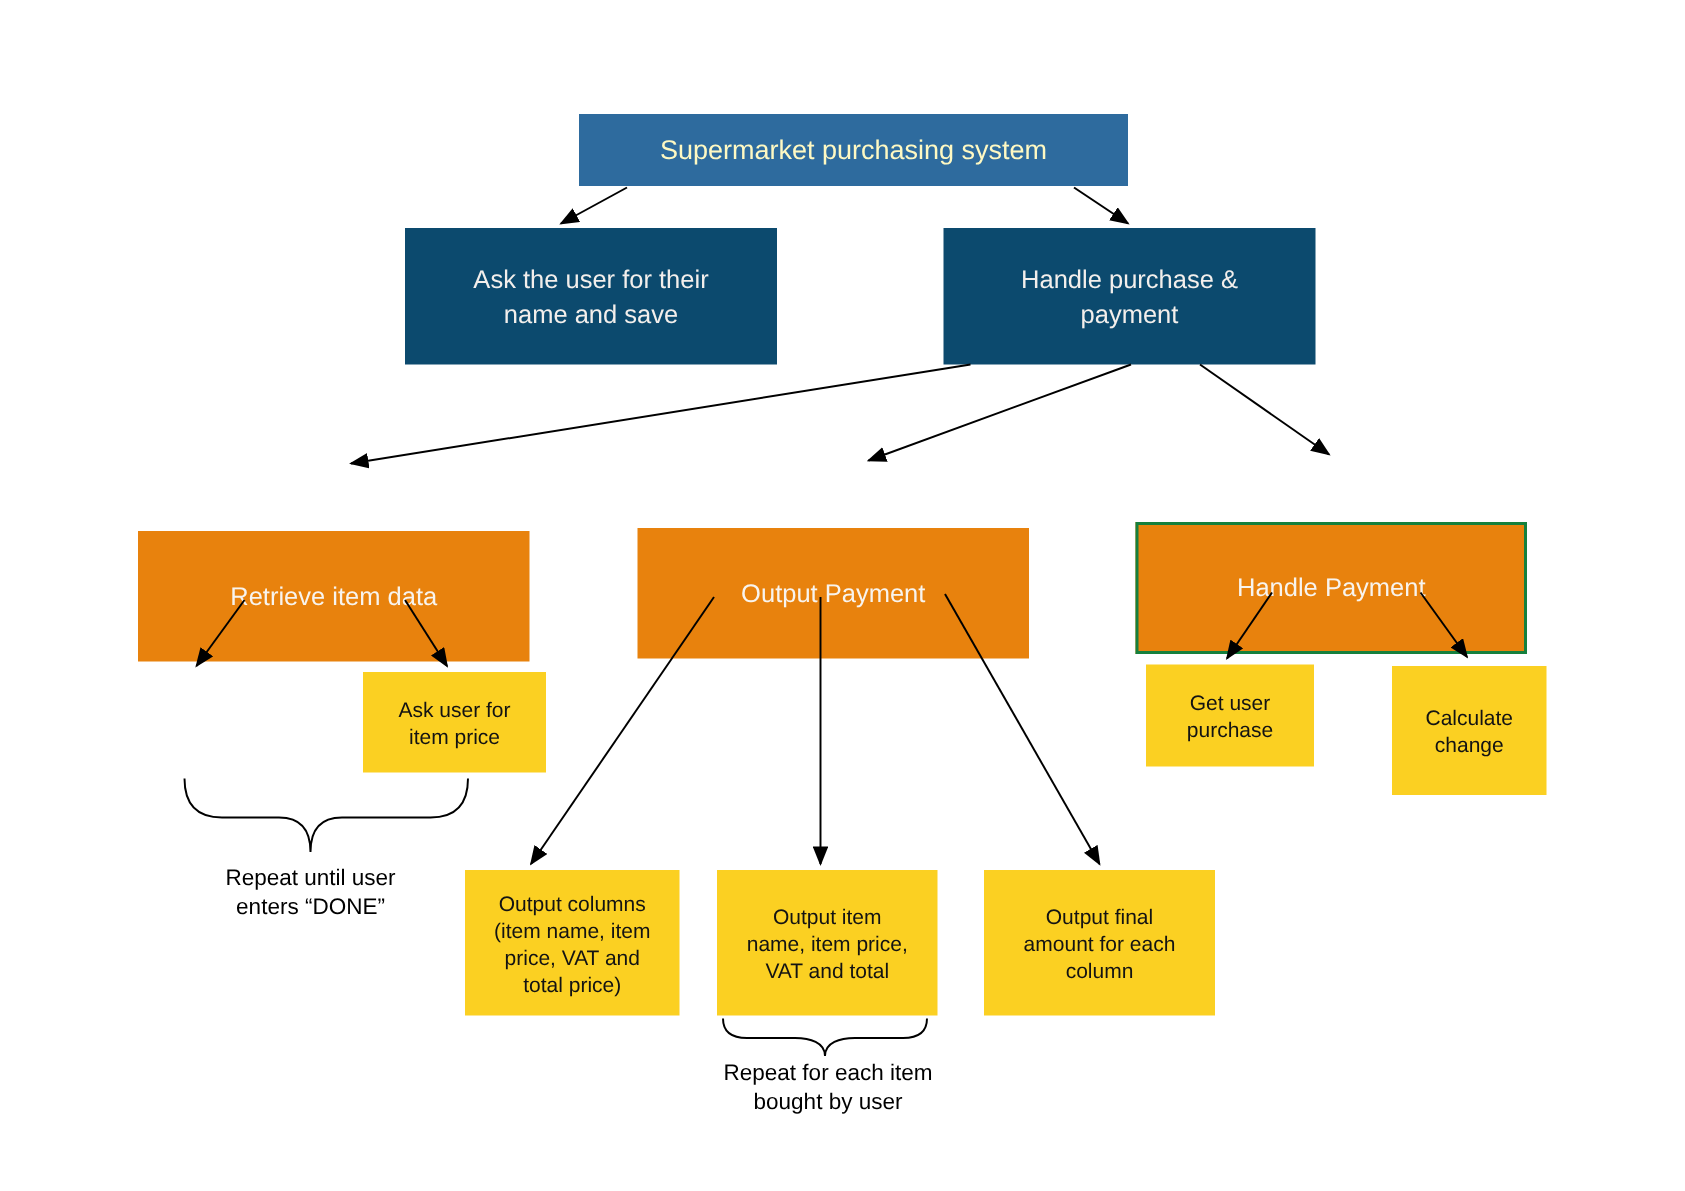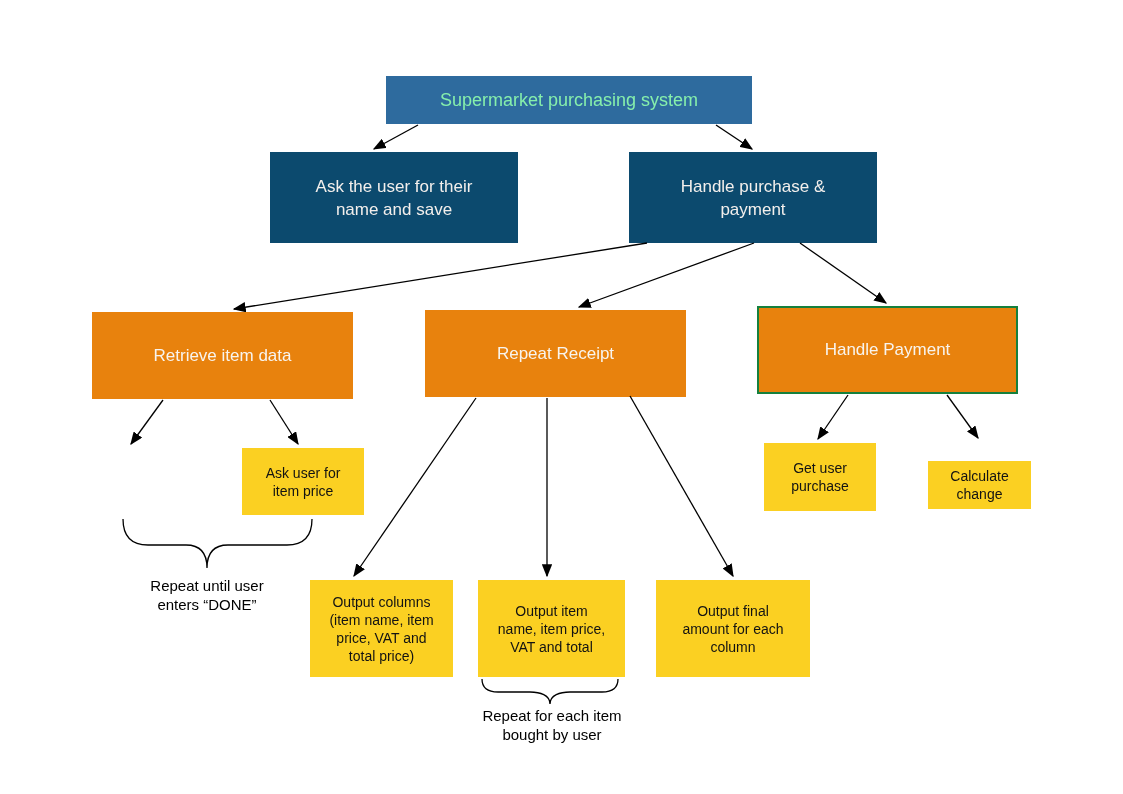"Supermarket purchasing system" .blue { color: #86efac -> #fef9c3 }
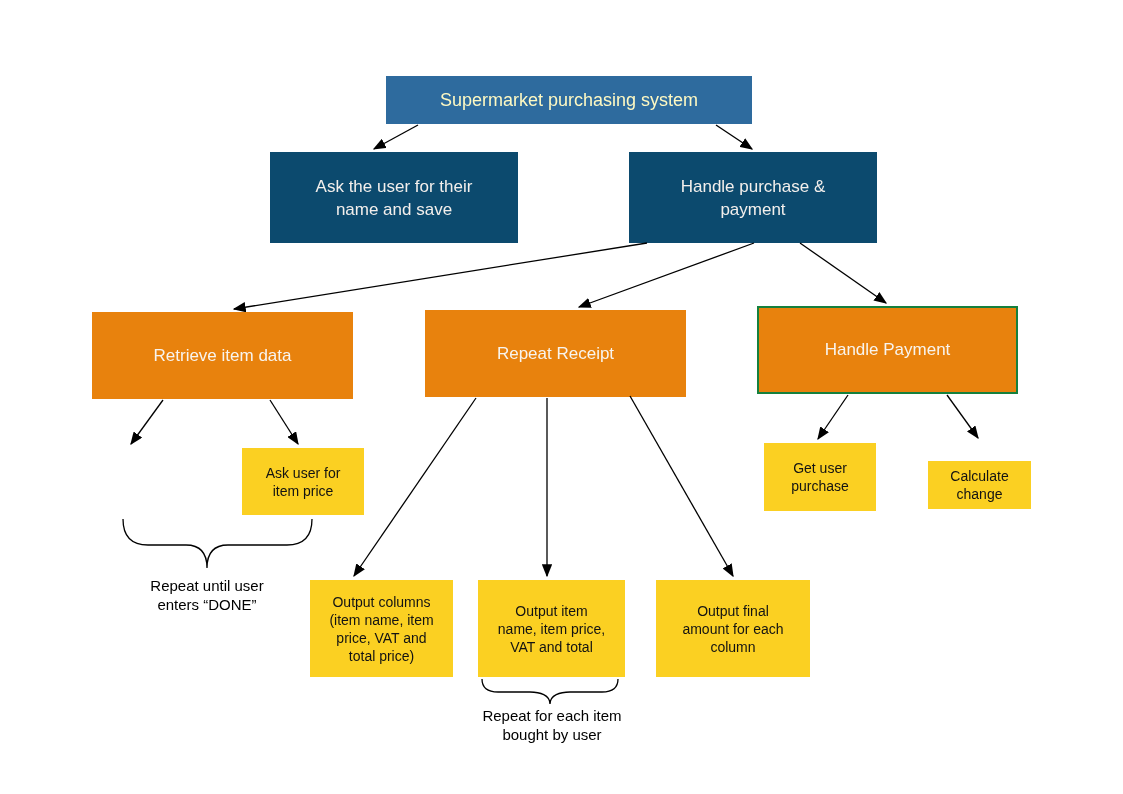"Retrieve item data" .orange { margin-top: none -> 42px }
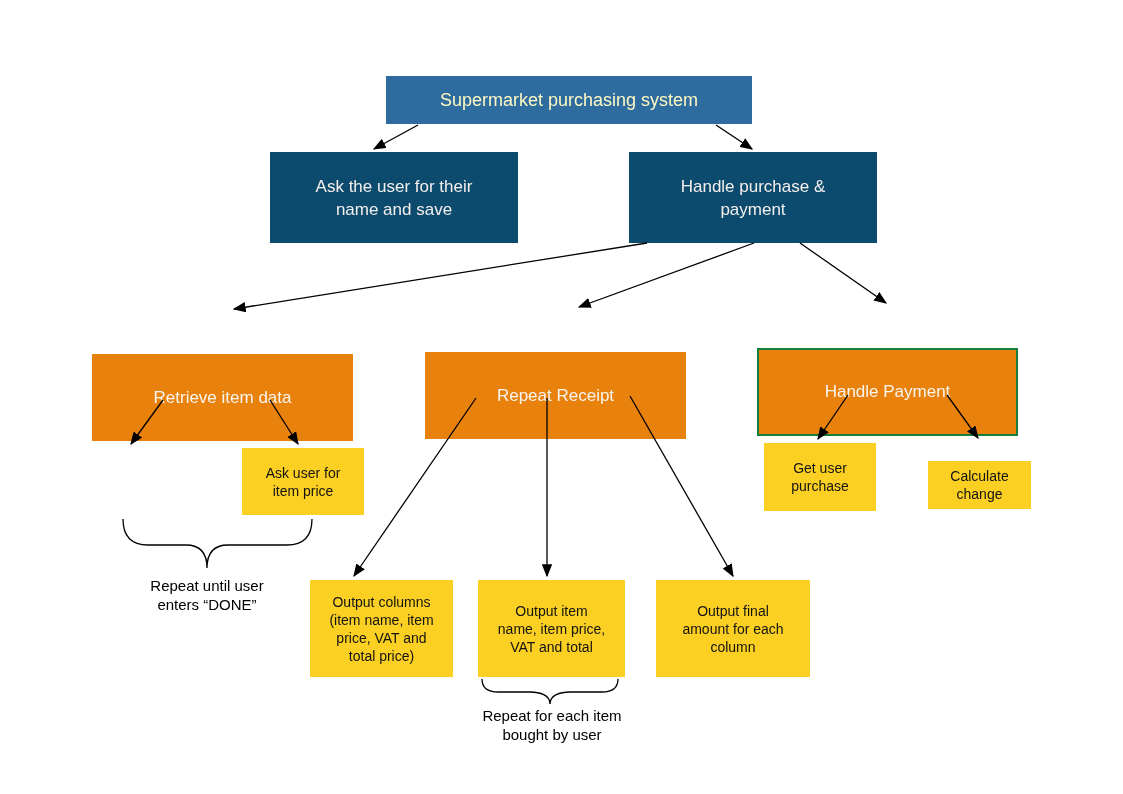"Repeat Receipt" span.lbl { text: Repeat Receipt -> Output Payment }
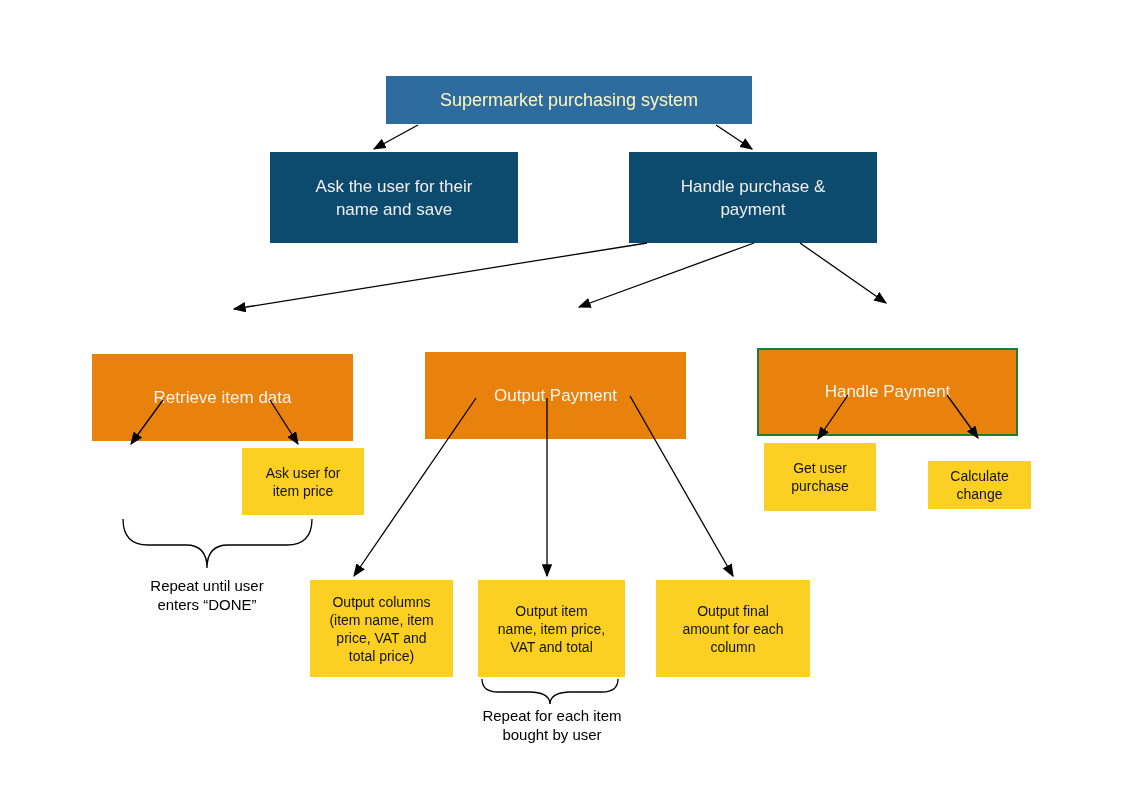"Calculate" #n-calc-change { height: 48px -> 86px; top: 461px -> 444px }
